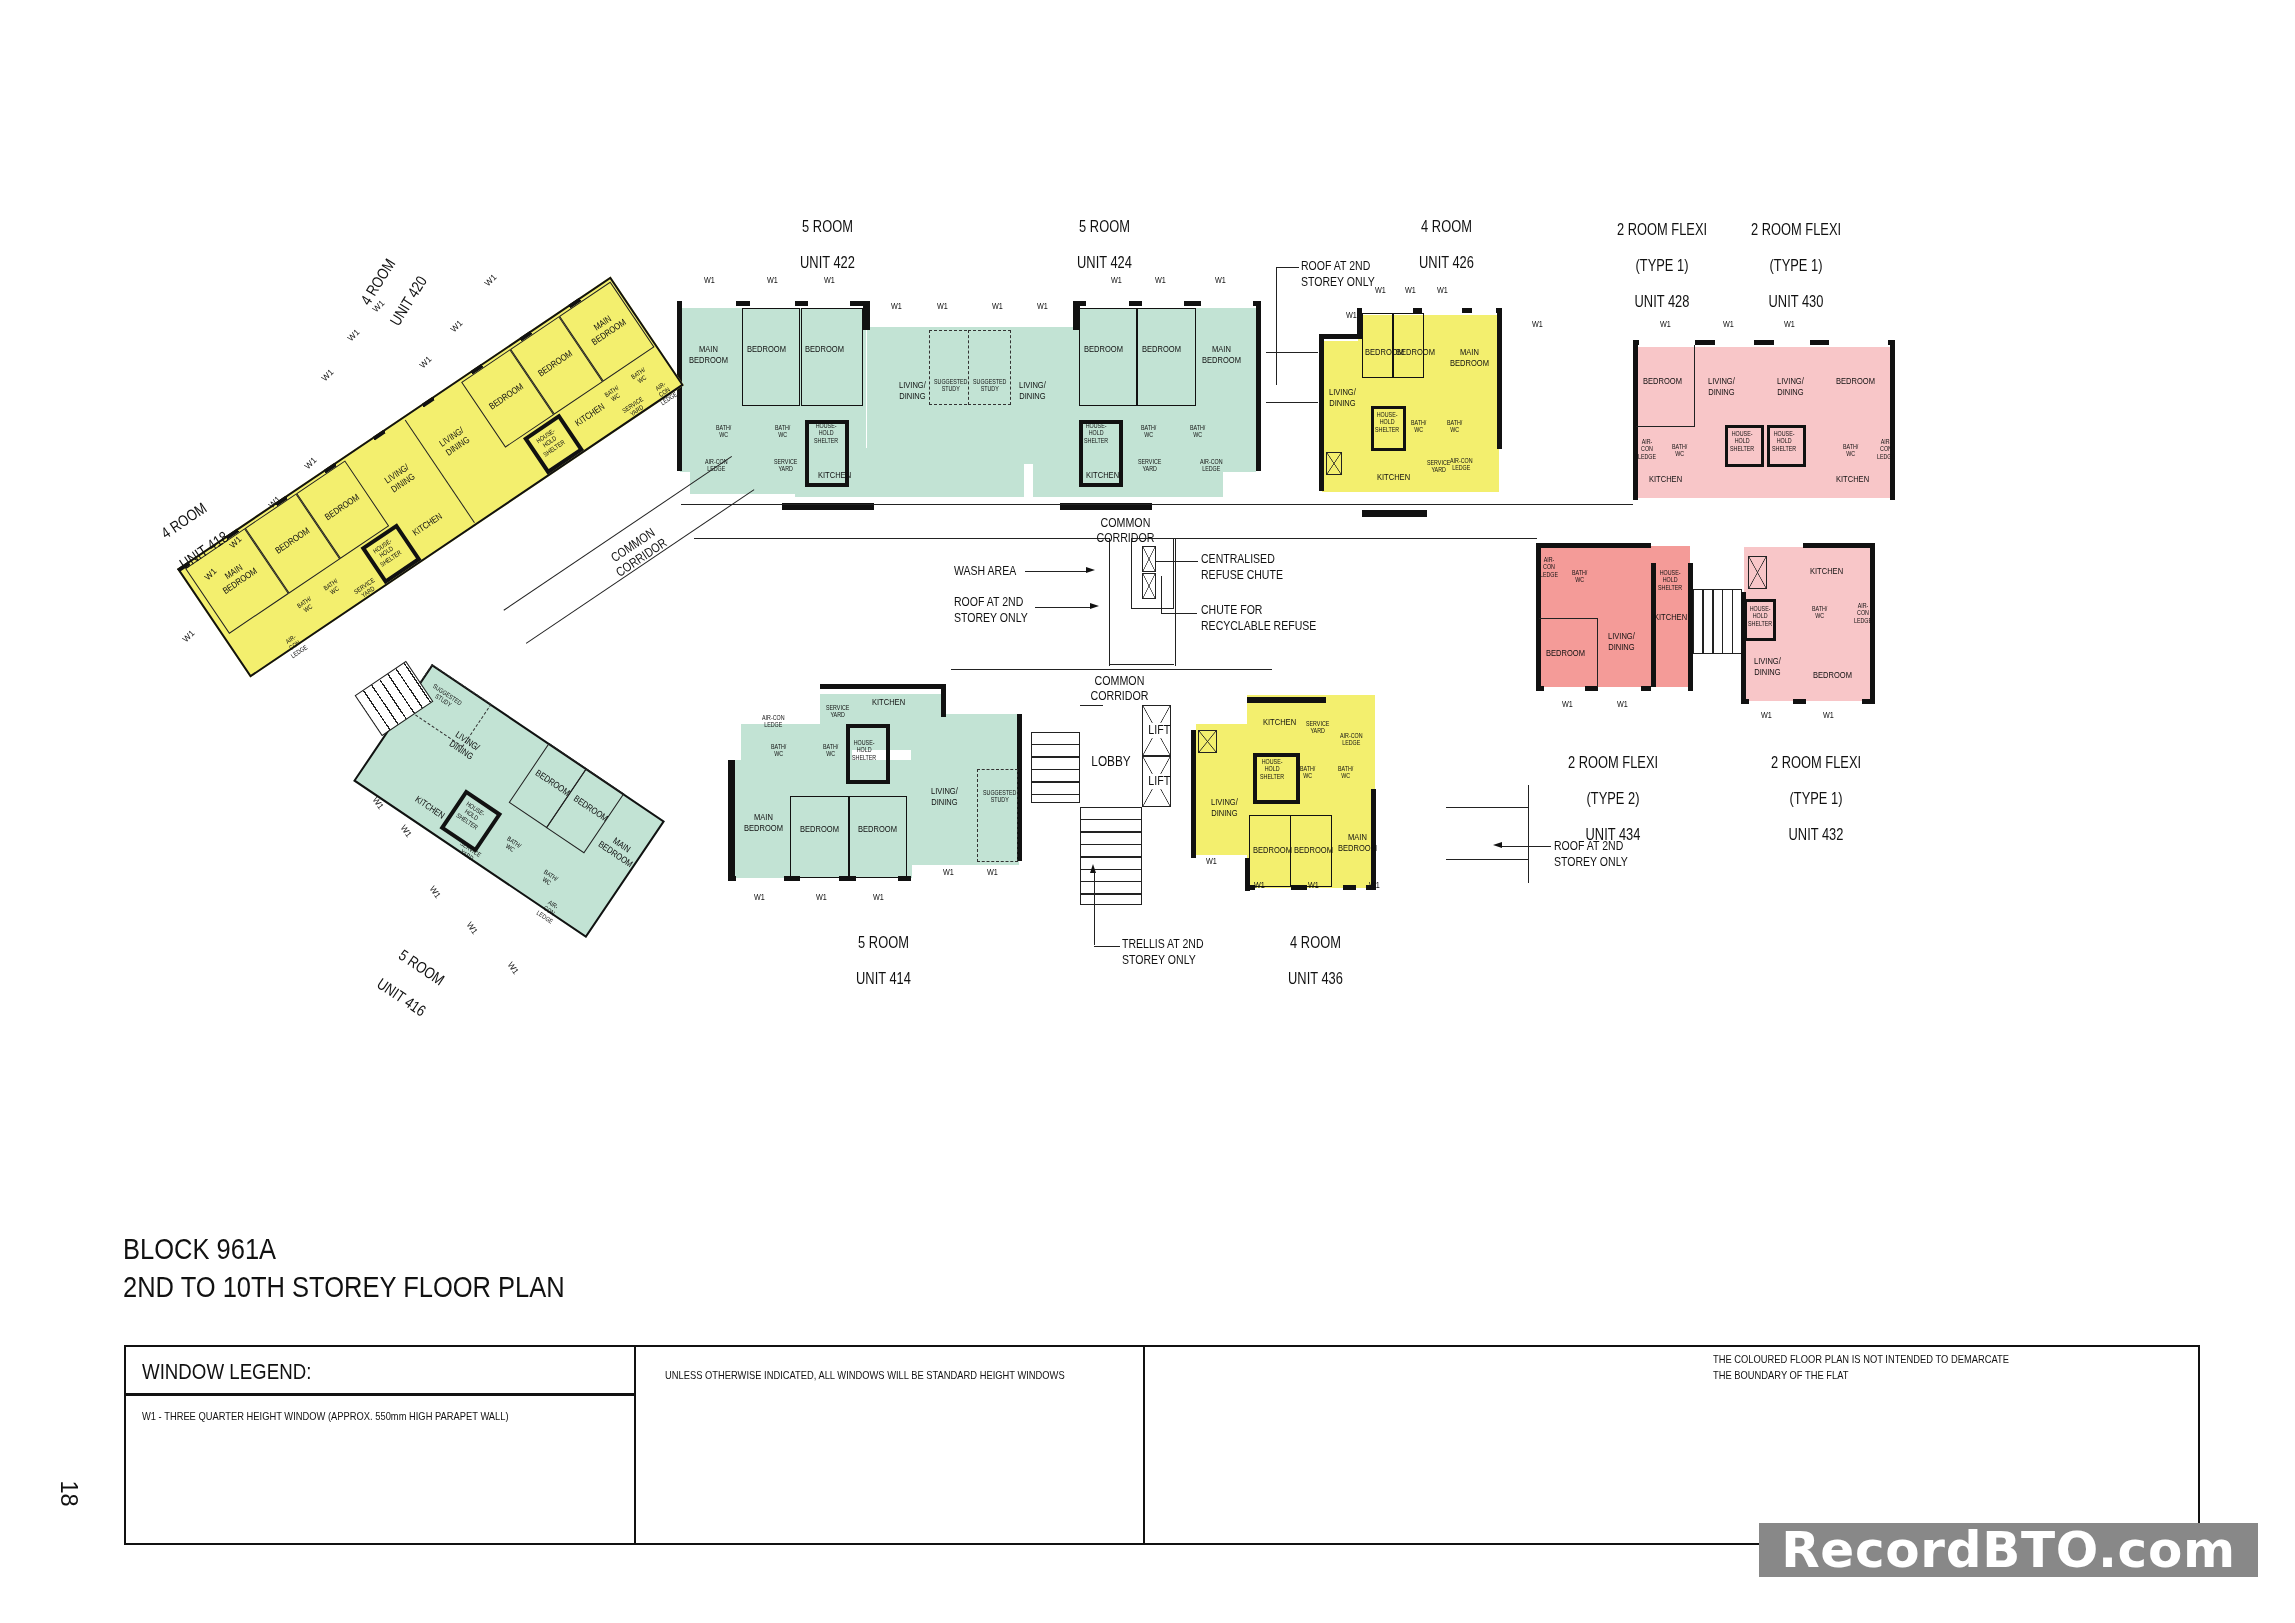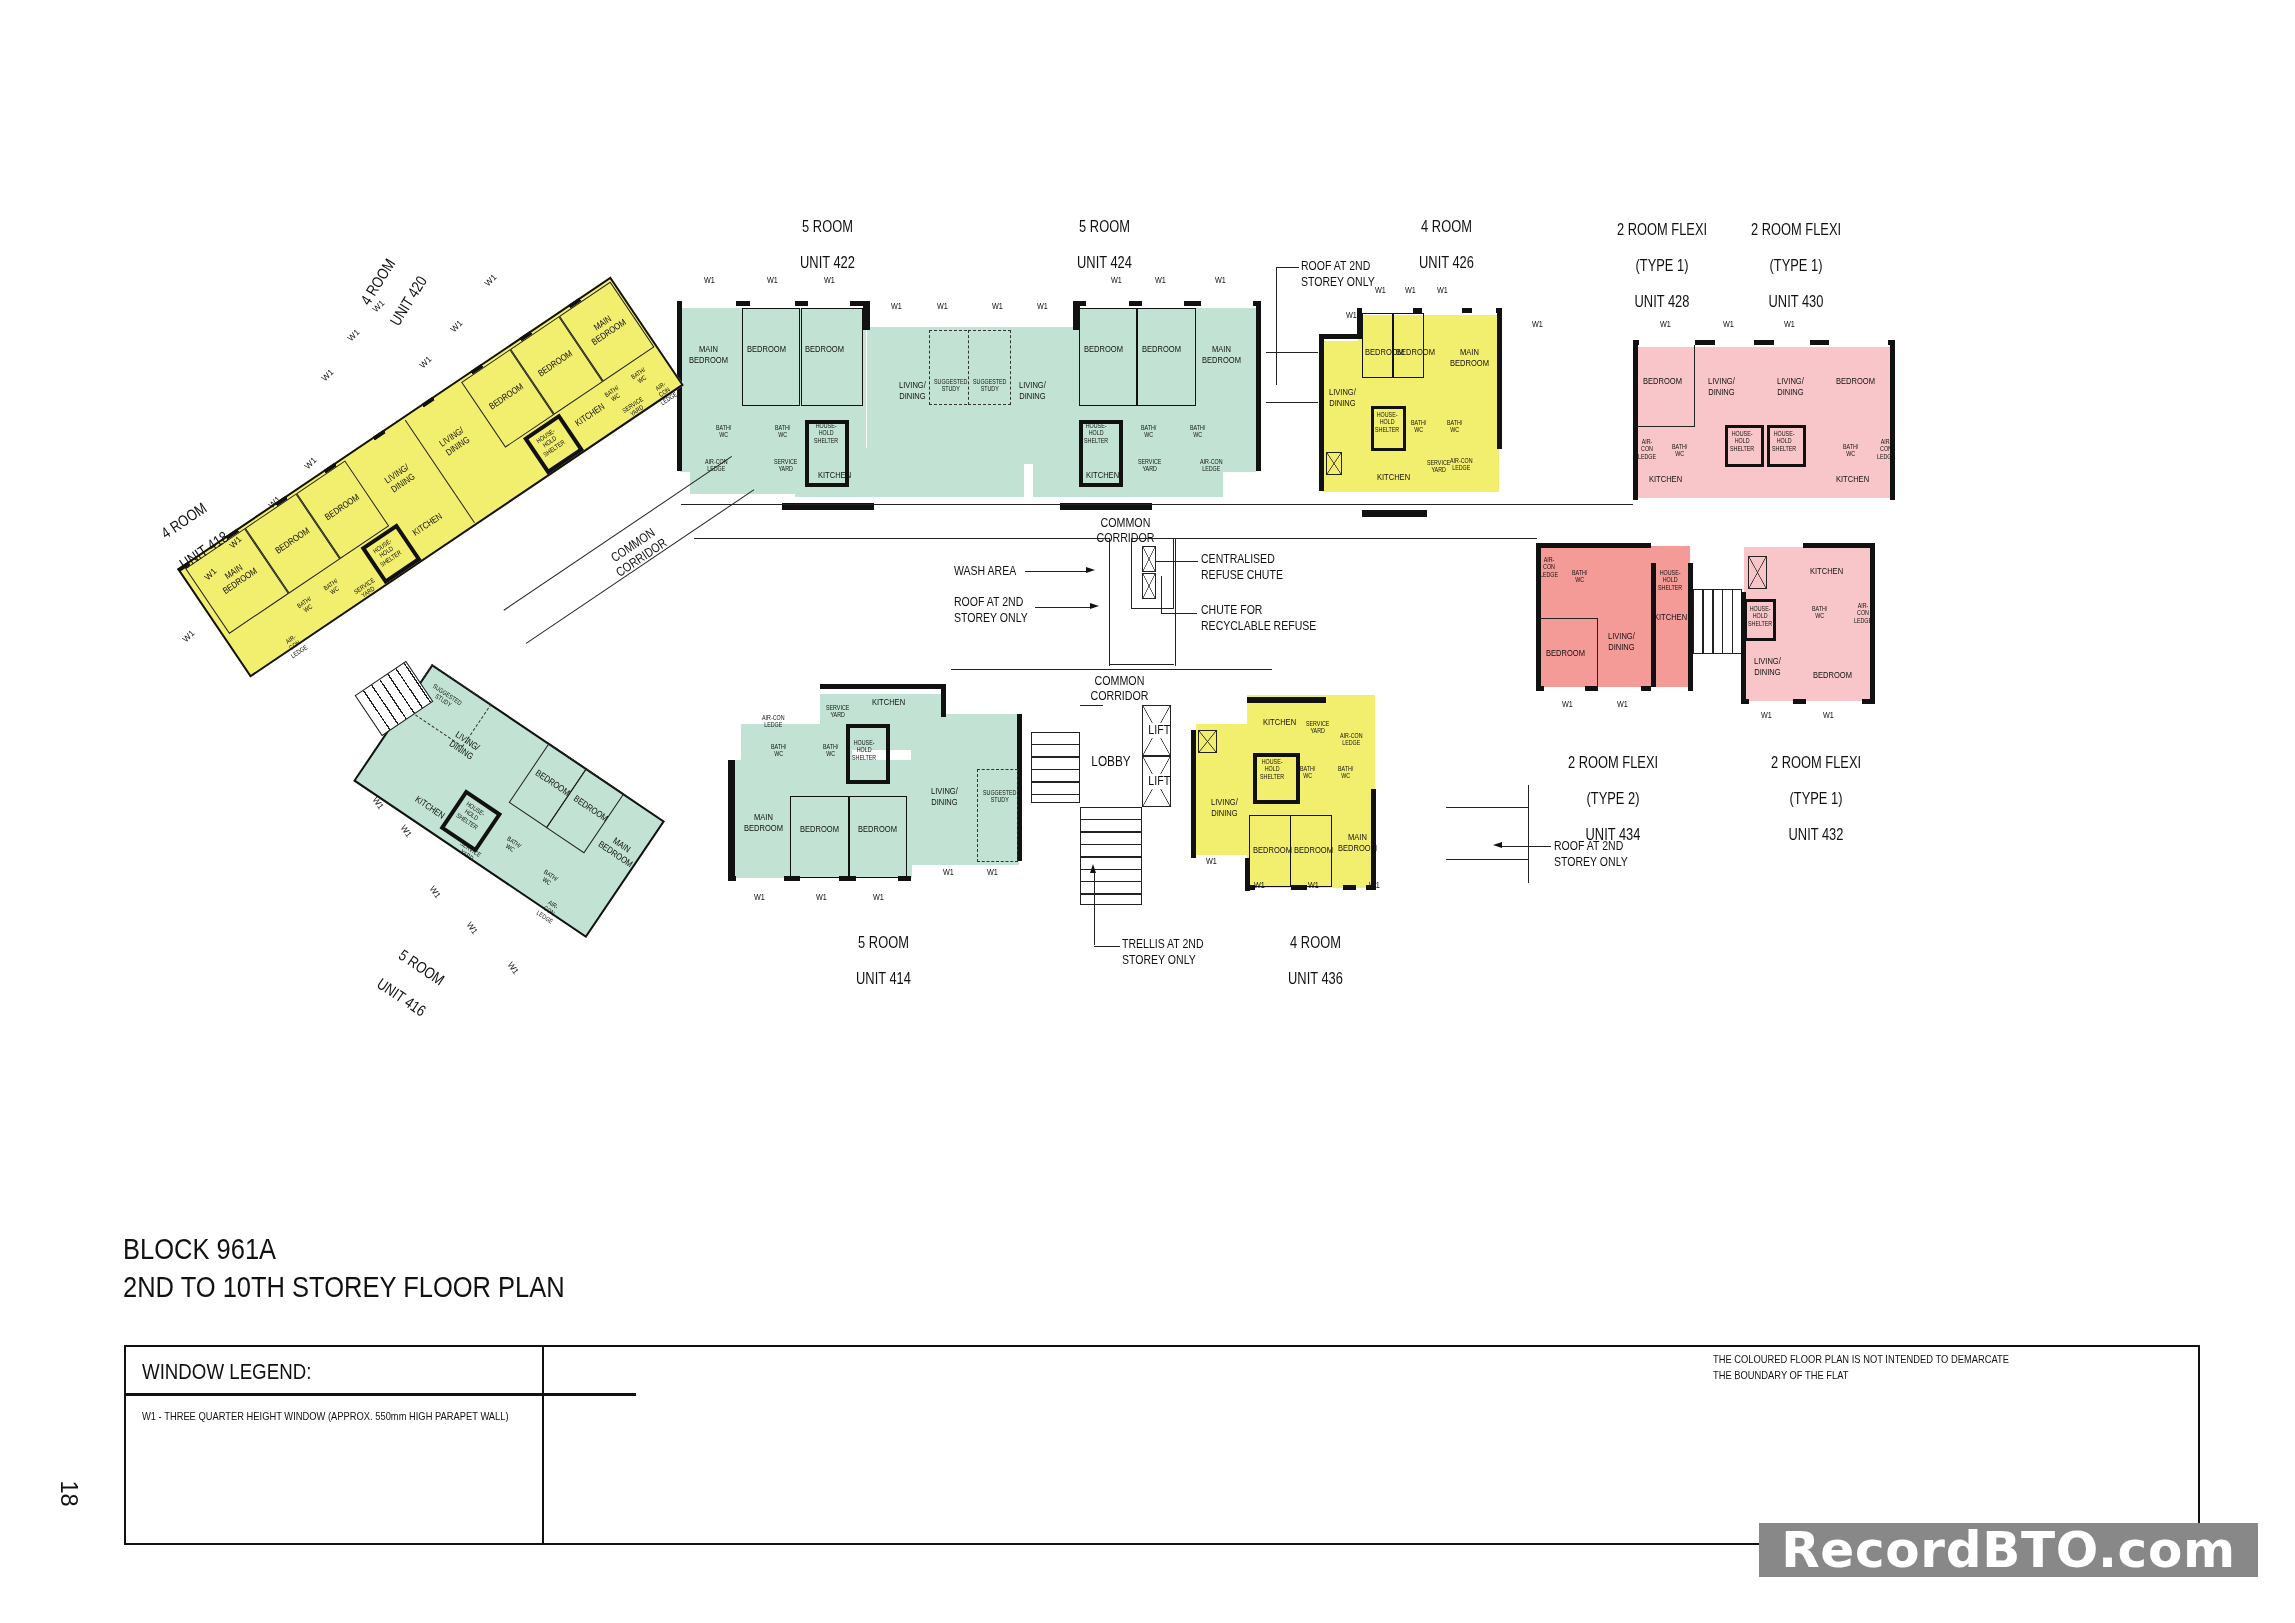"WINDOW LEGEND:" div.cell { width: 418px -> 510px }
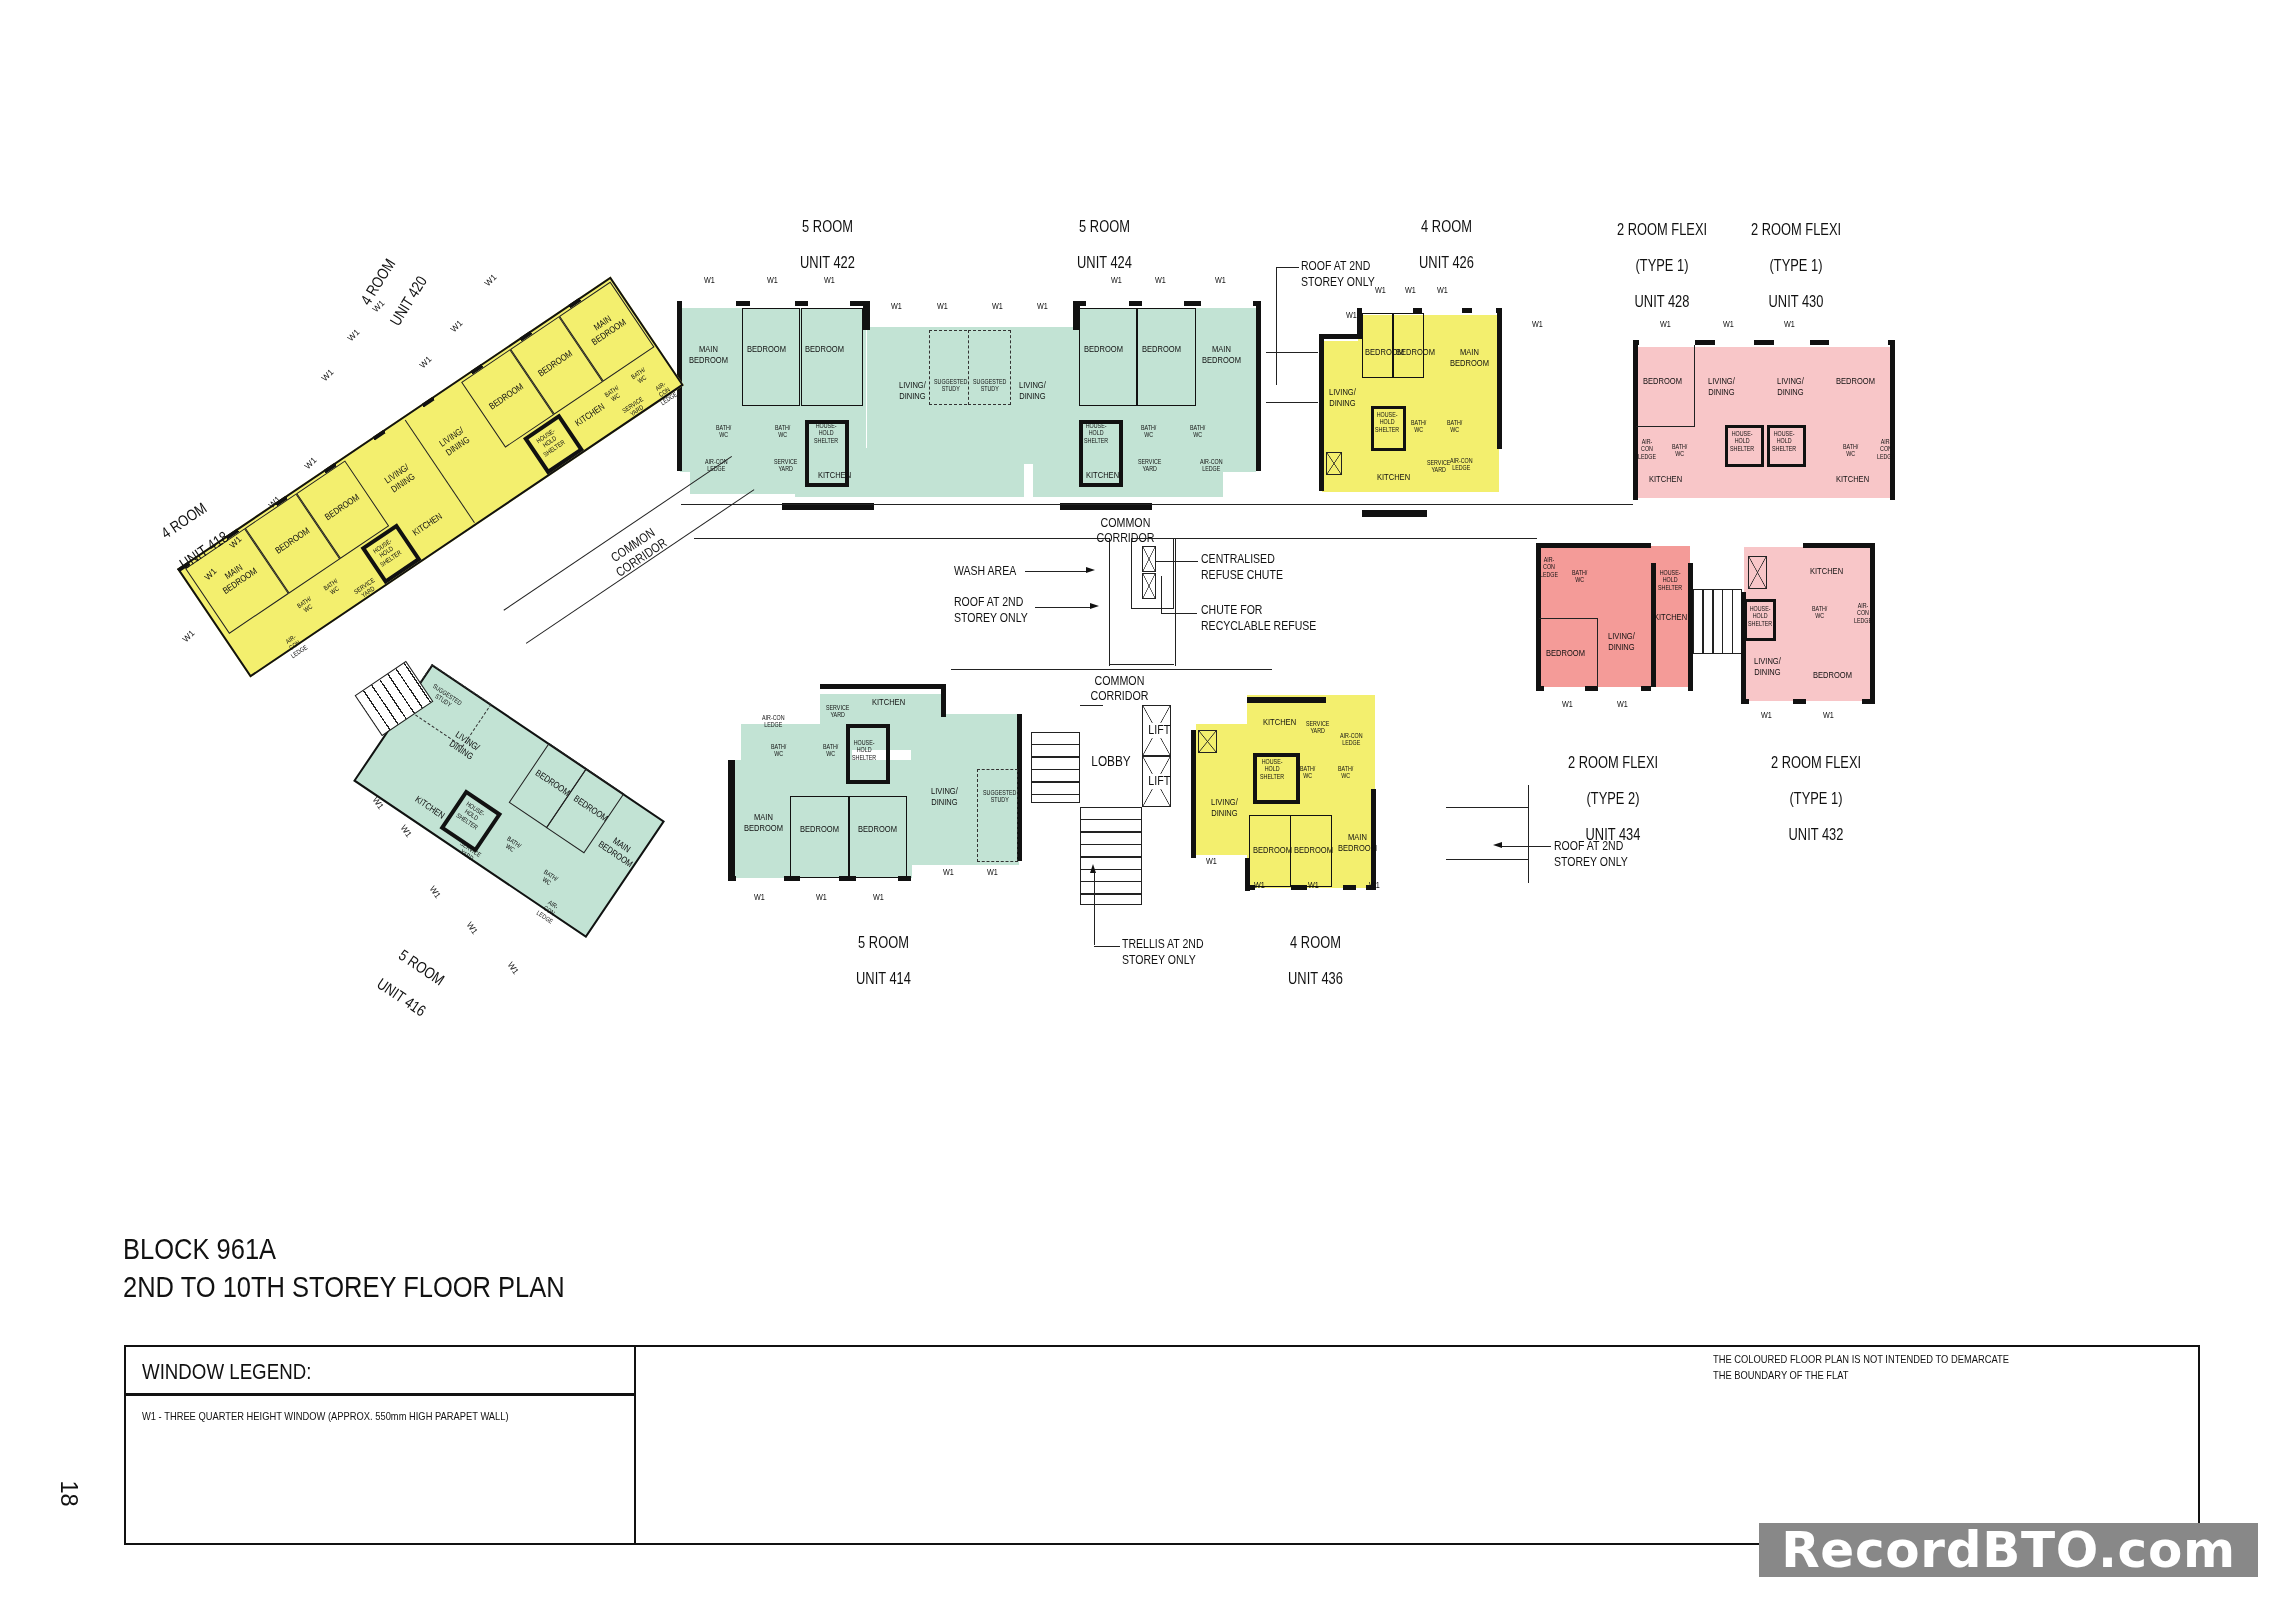"UNLESS OTHERWISE INDICATED, ALL WINDOWS" div.cell { html: none -> <div> <div>UNLESS OTHERWISE INDICATED, ALL WINDOWS WILL BE STANDARD HEIGHT WINDOWS</div> </div> }
